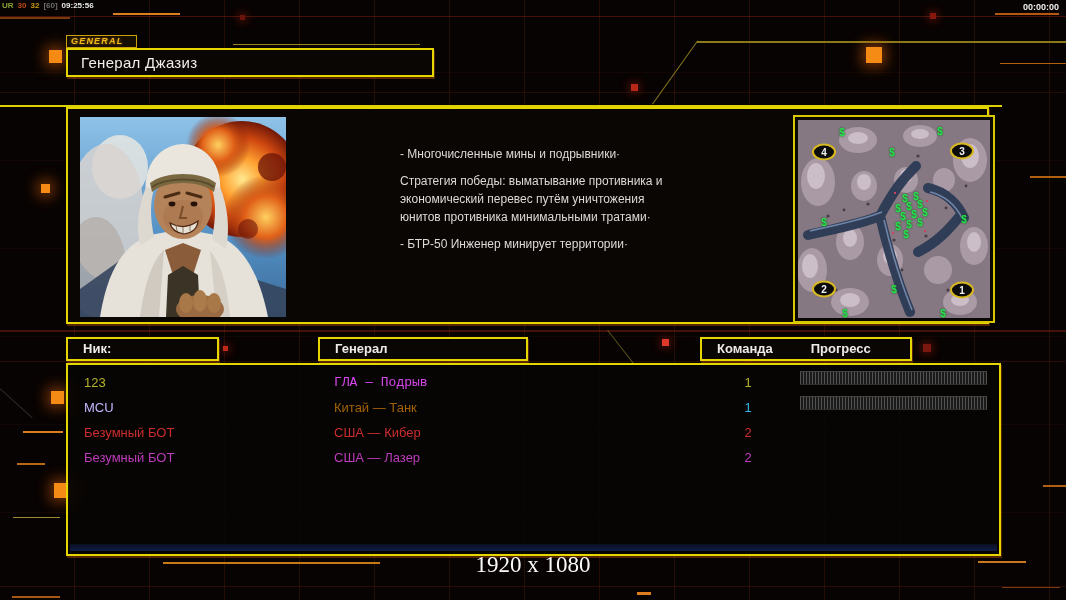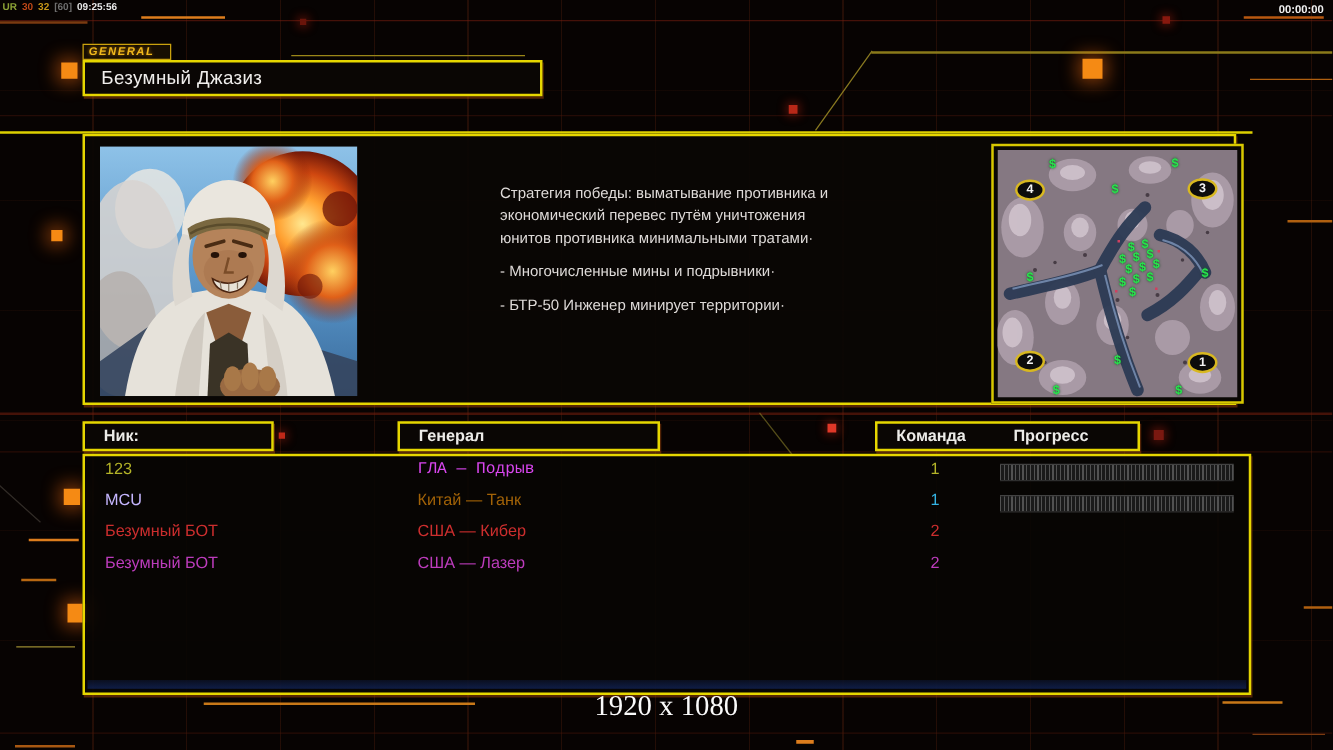"Безумный Джазиз" div { text: Безумный -> Генерал }
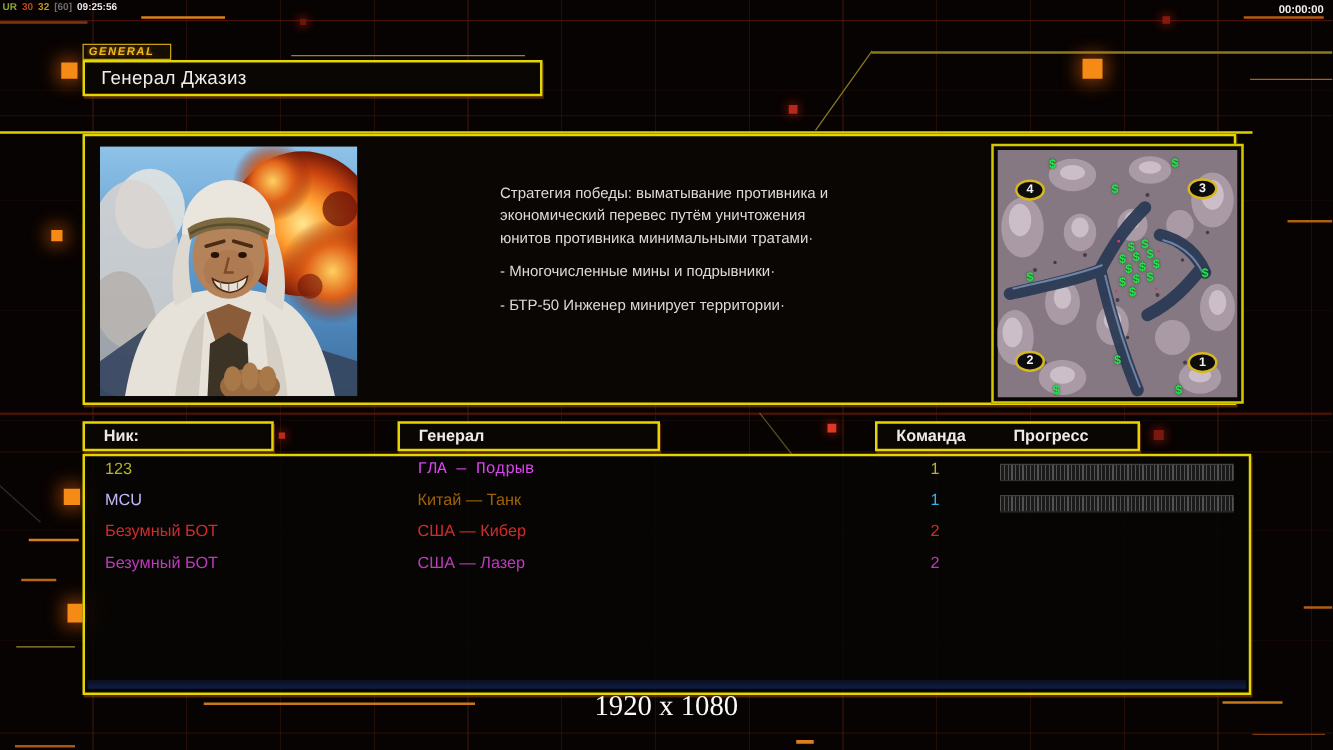"Стратегия победы: выматывание противника" p { order: before "- Многочисленные мины и подрывники·" -> after "- Многочисленные мины и подрывники·" }
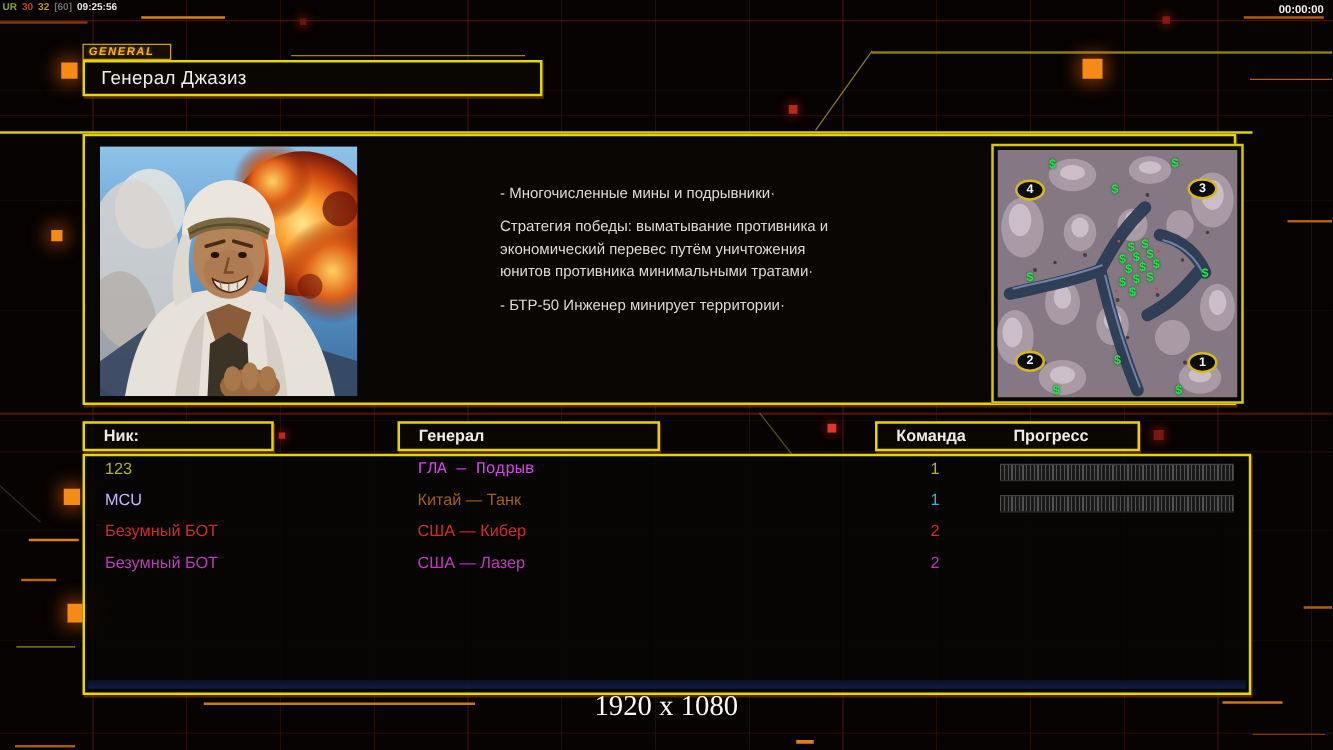"123" .prow span { top: 0 -> 8px }
